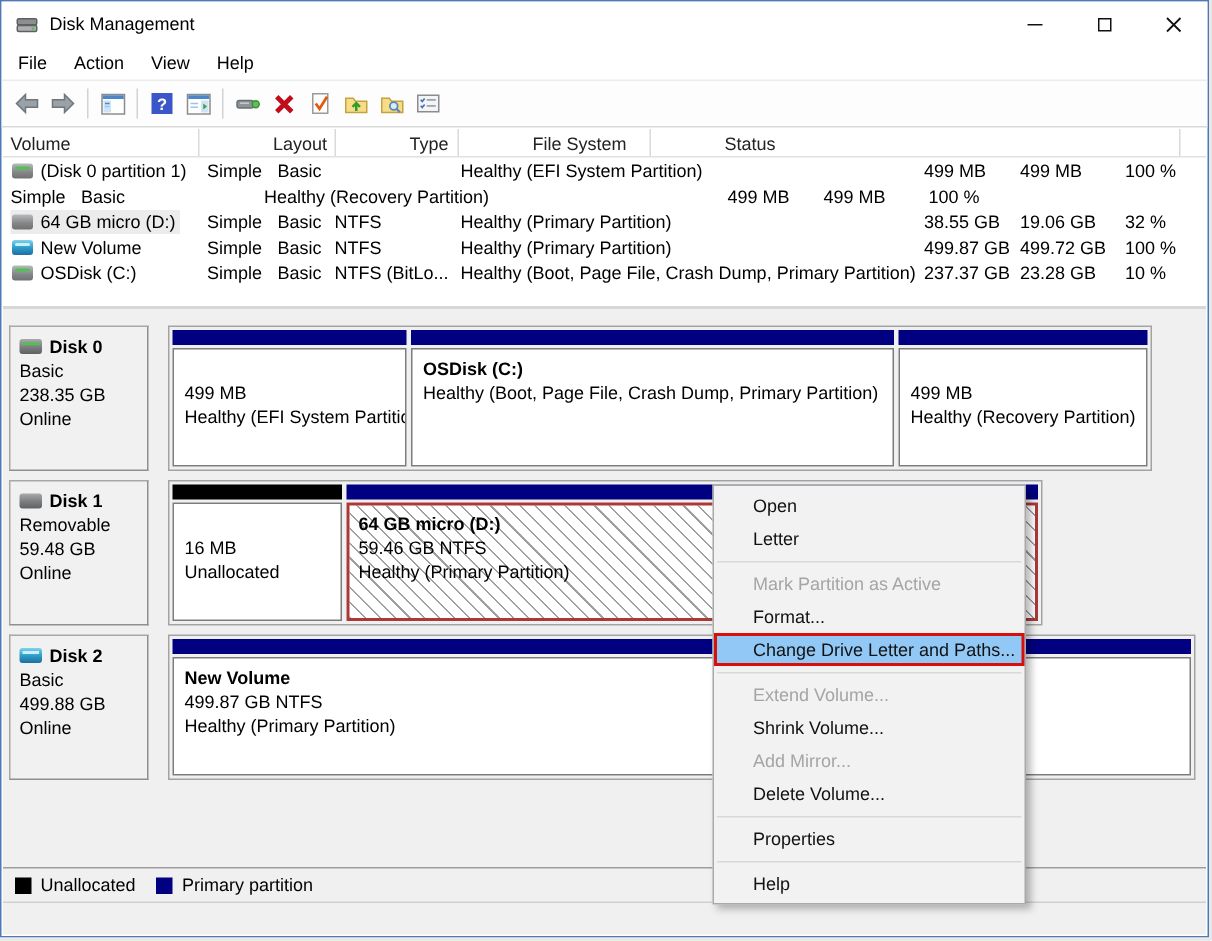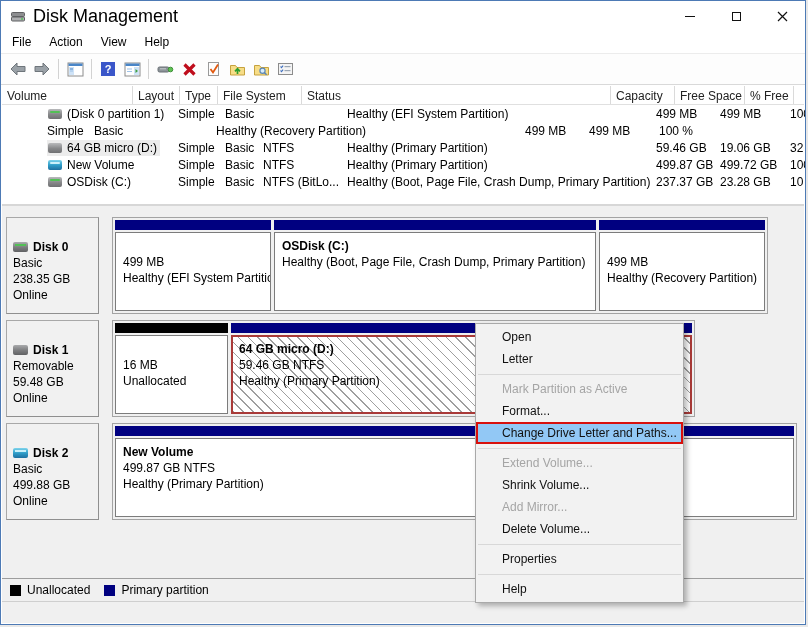"Disk Management" .win-title { font-size: 18px -> 12px }
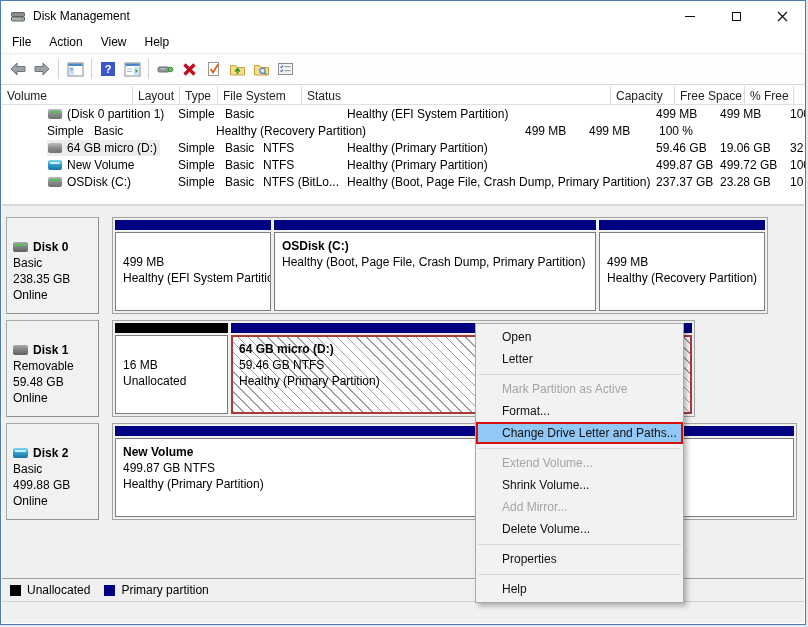"Volume" .lv-header { gap: none -> 44px }
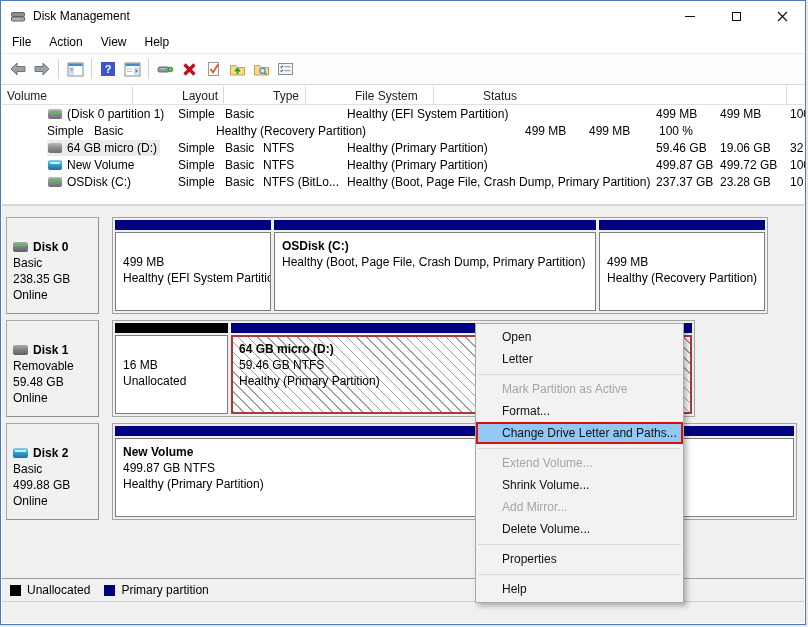"(Disk 0 partition 1)" .lv-row { padding-left: 40px -> none }
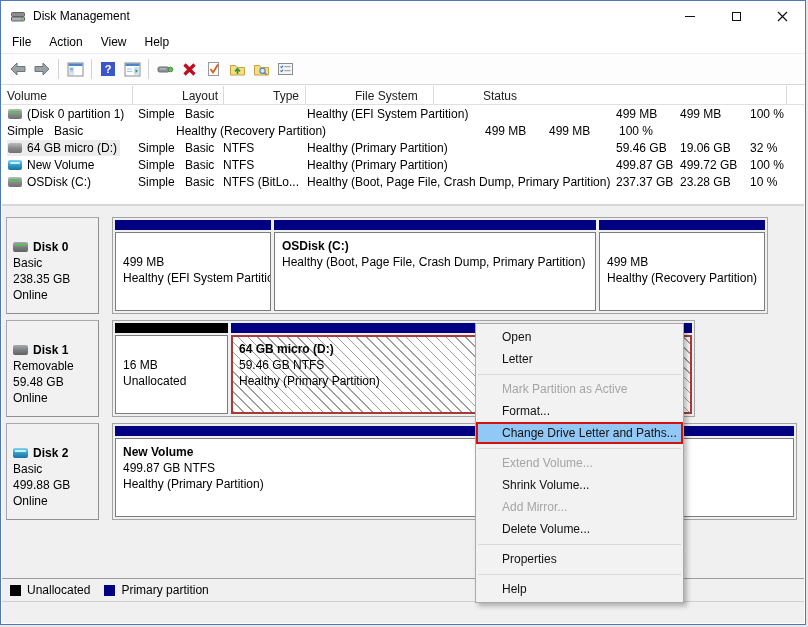"59.46 GB" div.lv-c { text: 59.46 -> 38.55 }
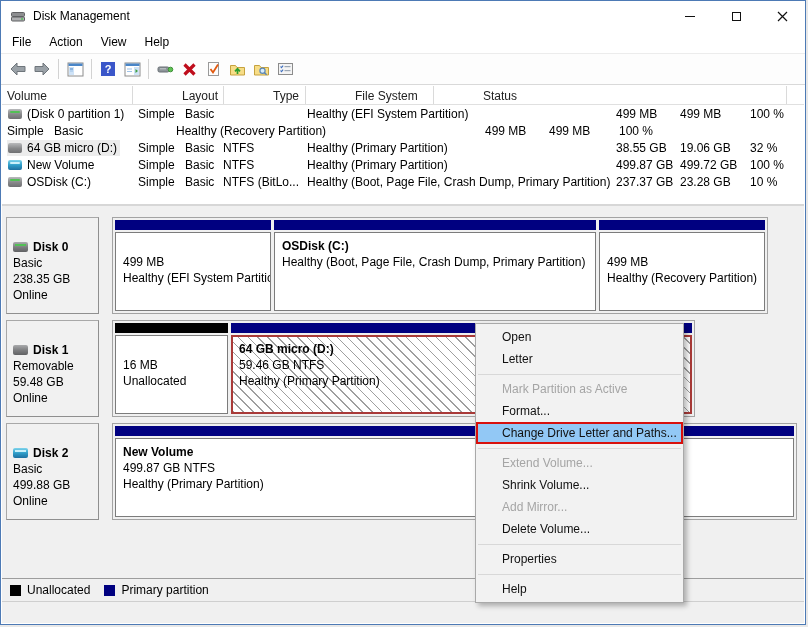"Disk 0" .disk-head { padding: 21px 6px -> 5px 6px }
